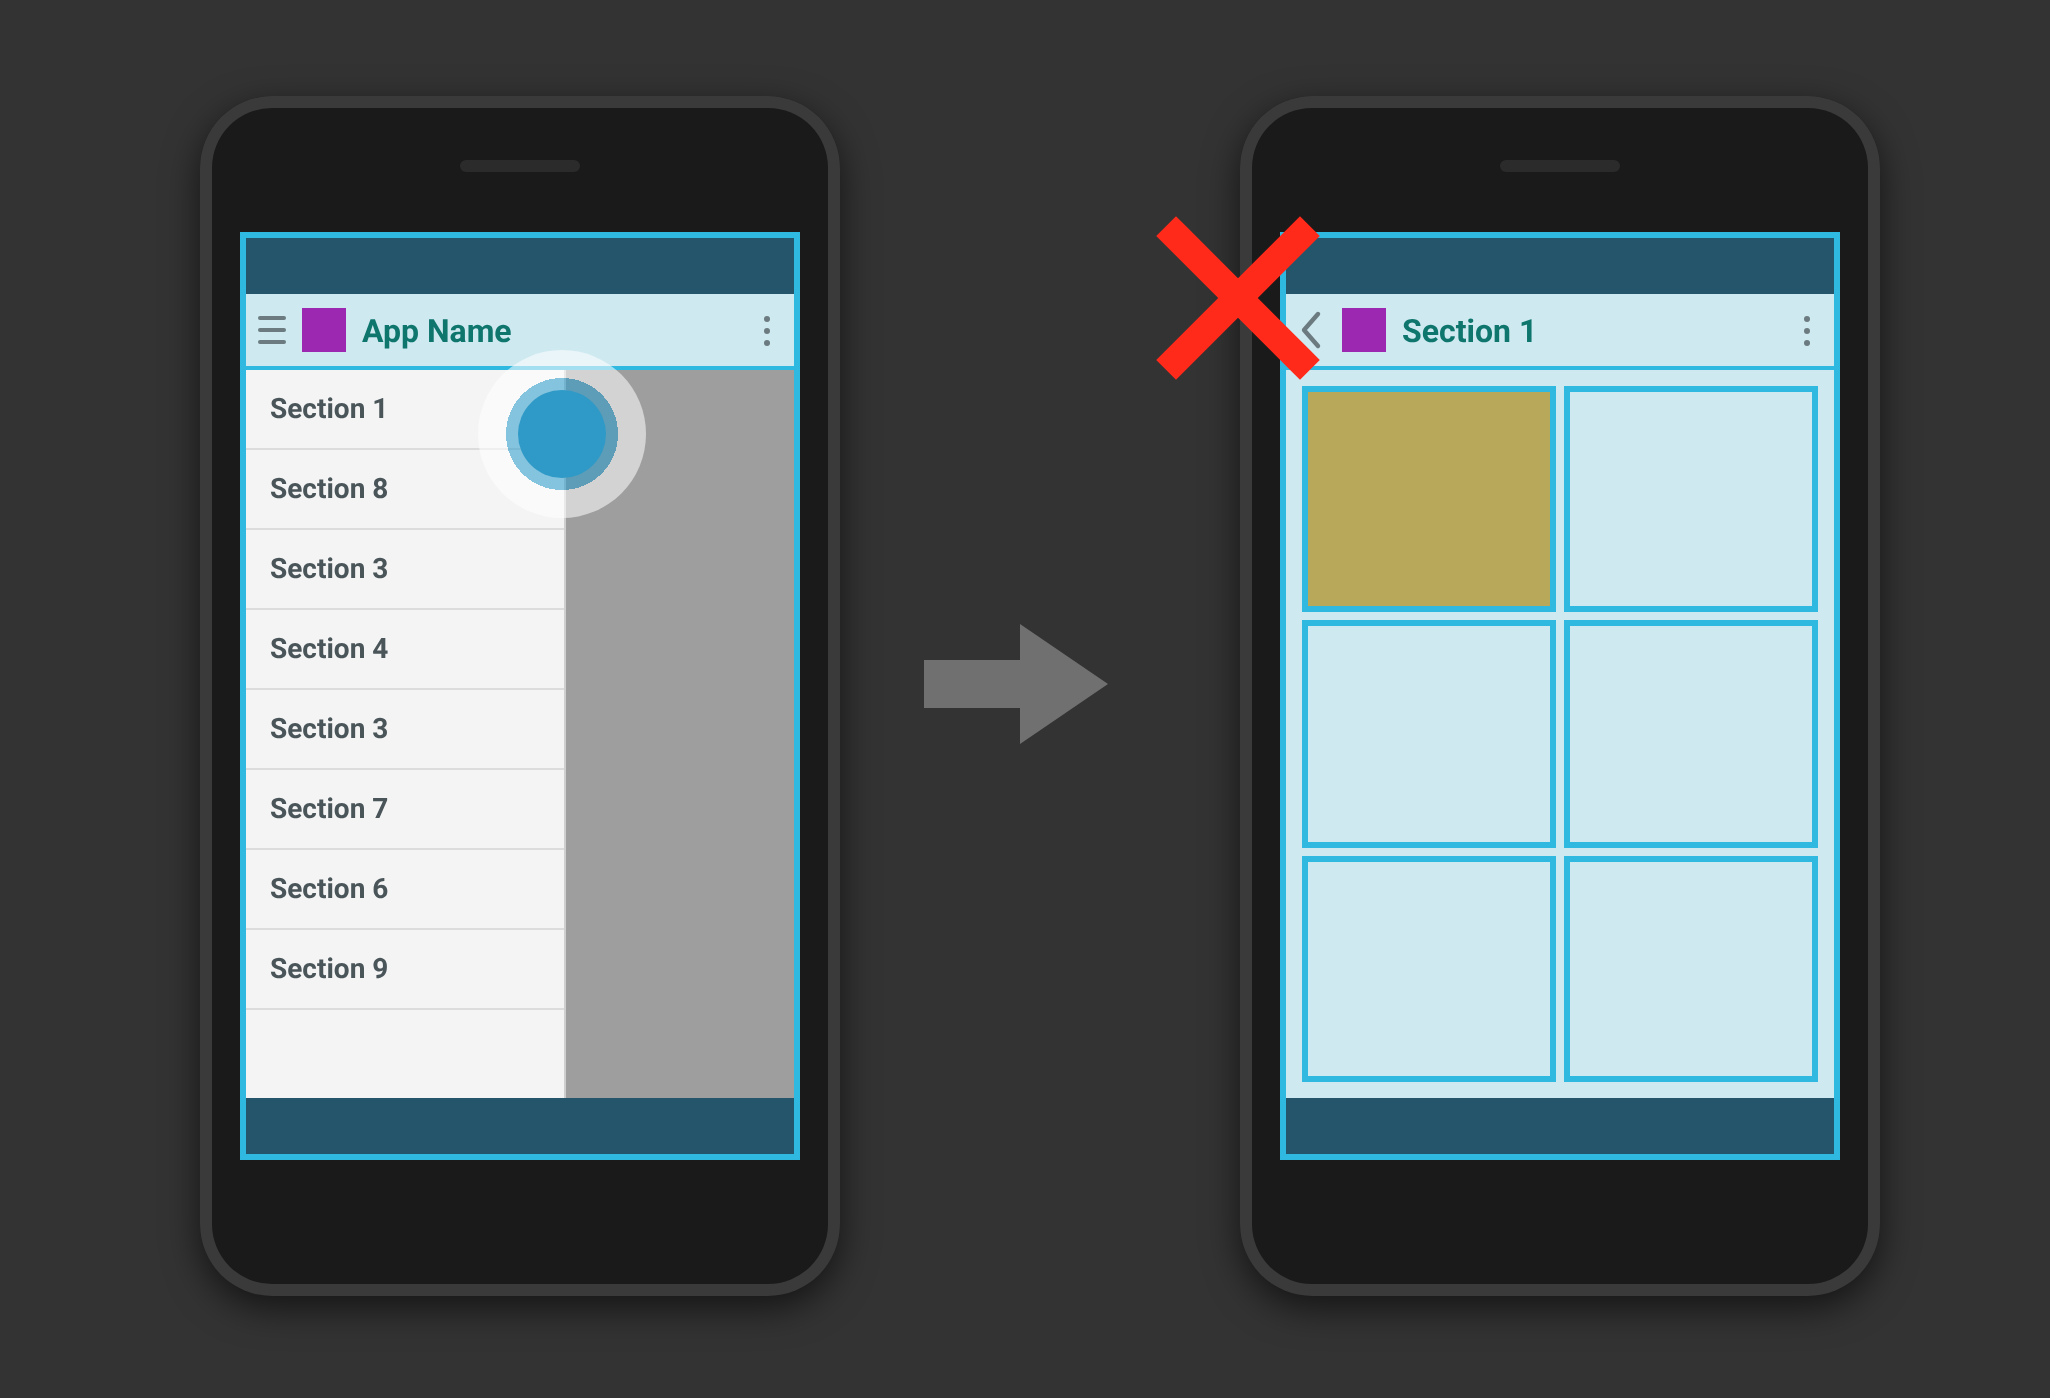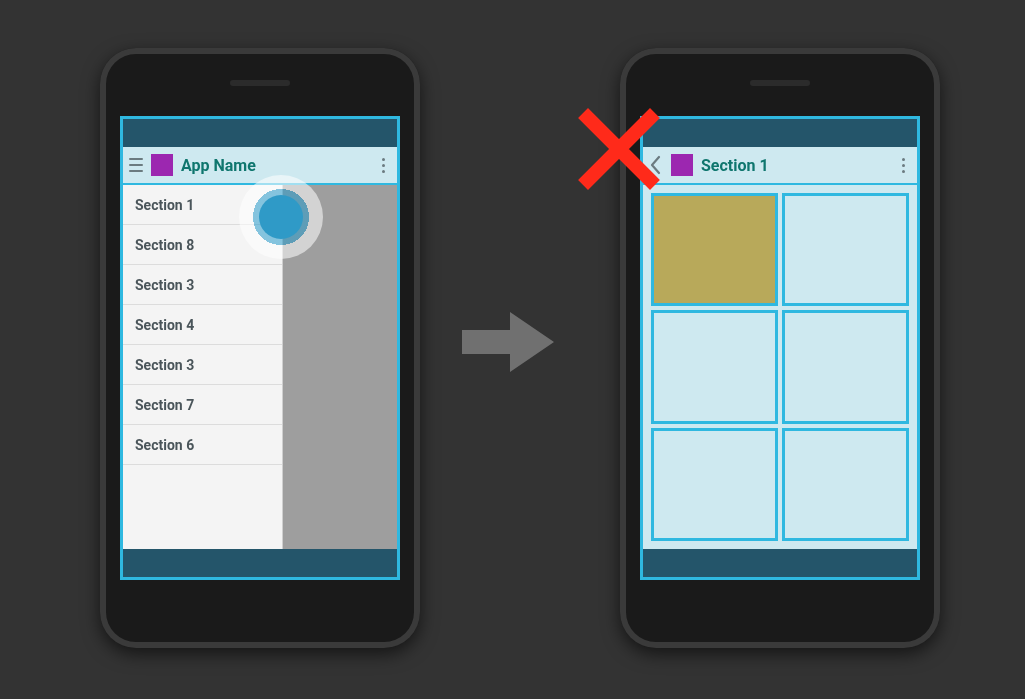"Section 9" div.drawer-item { html: none -> <div>Section 9</div> }
